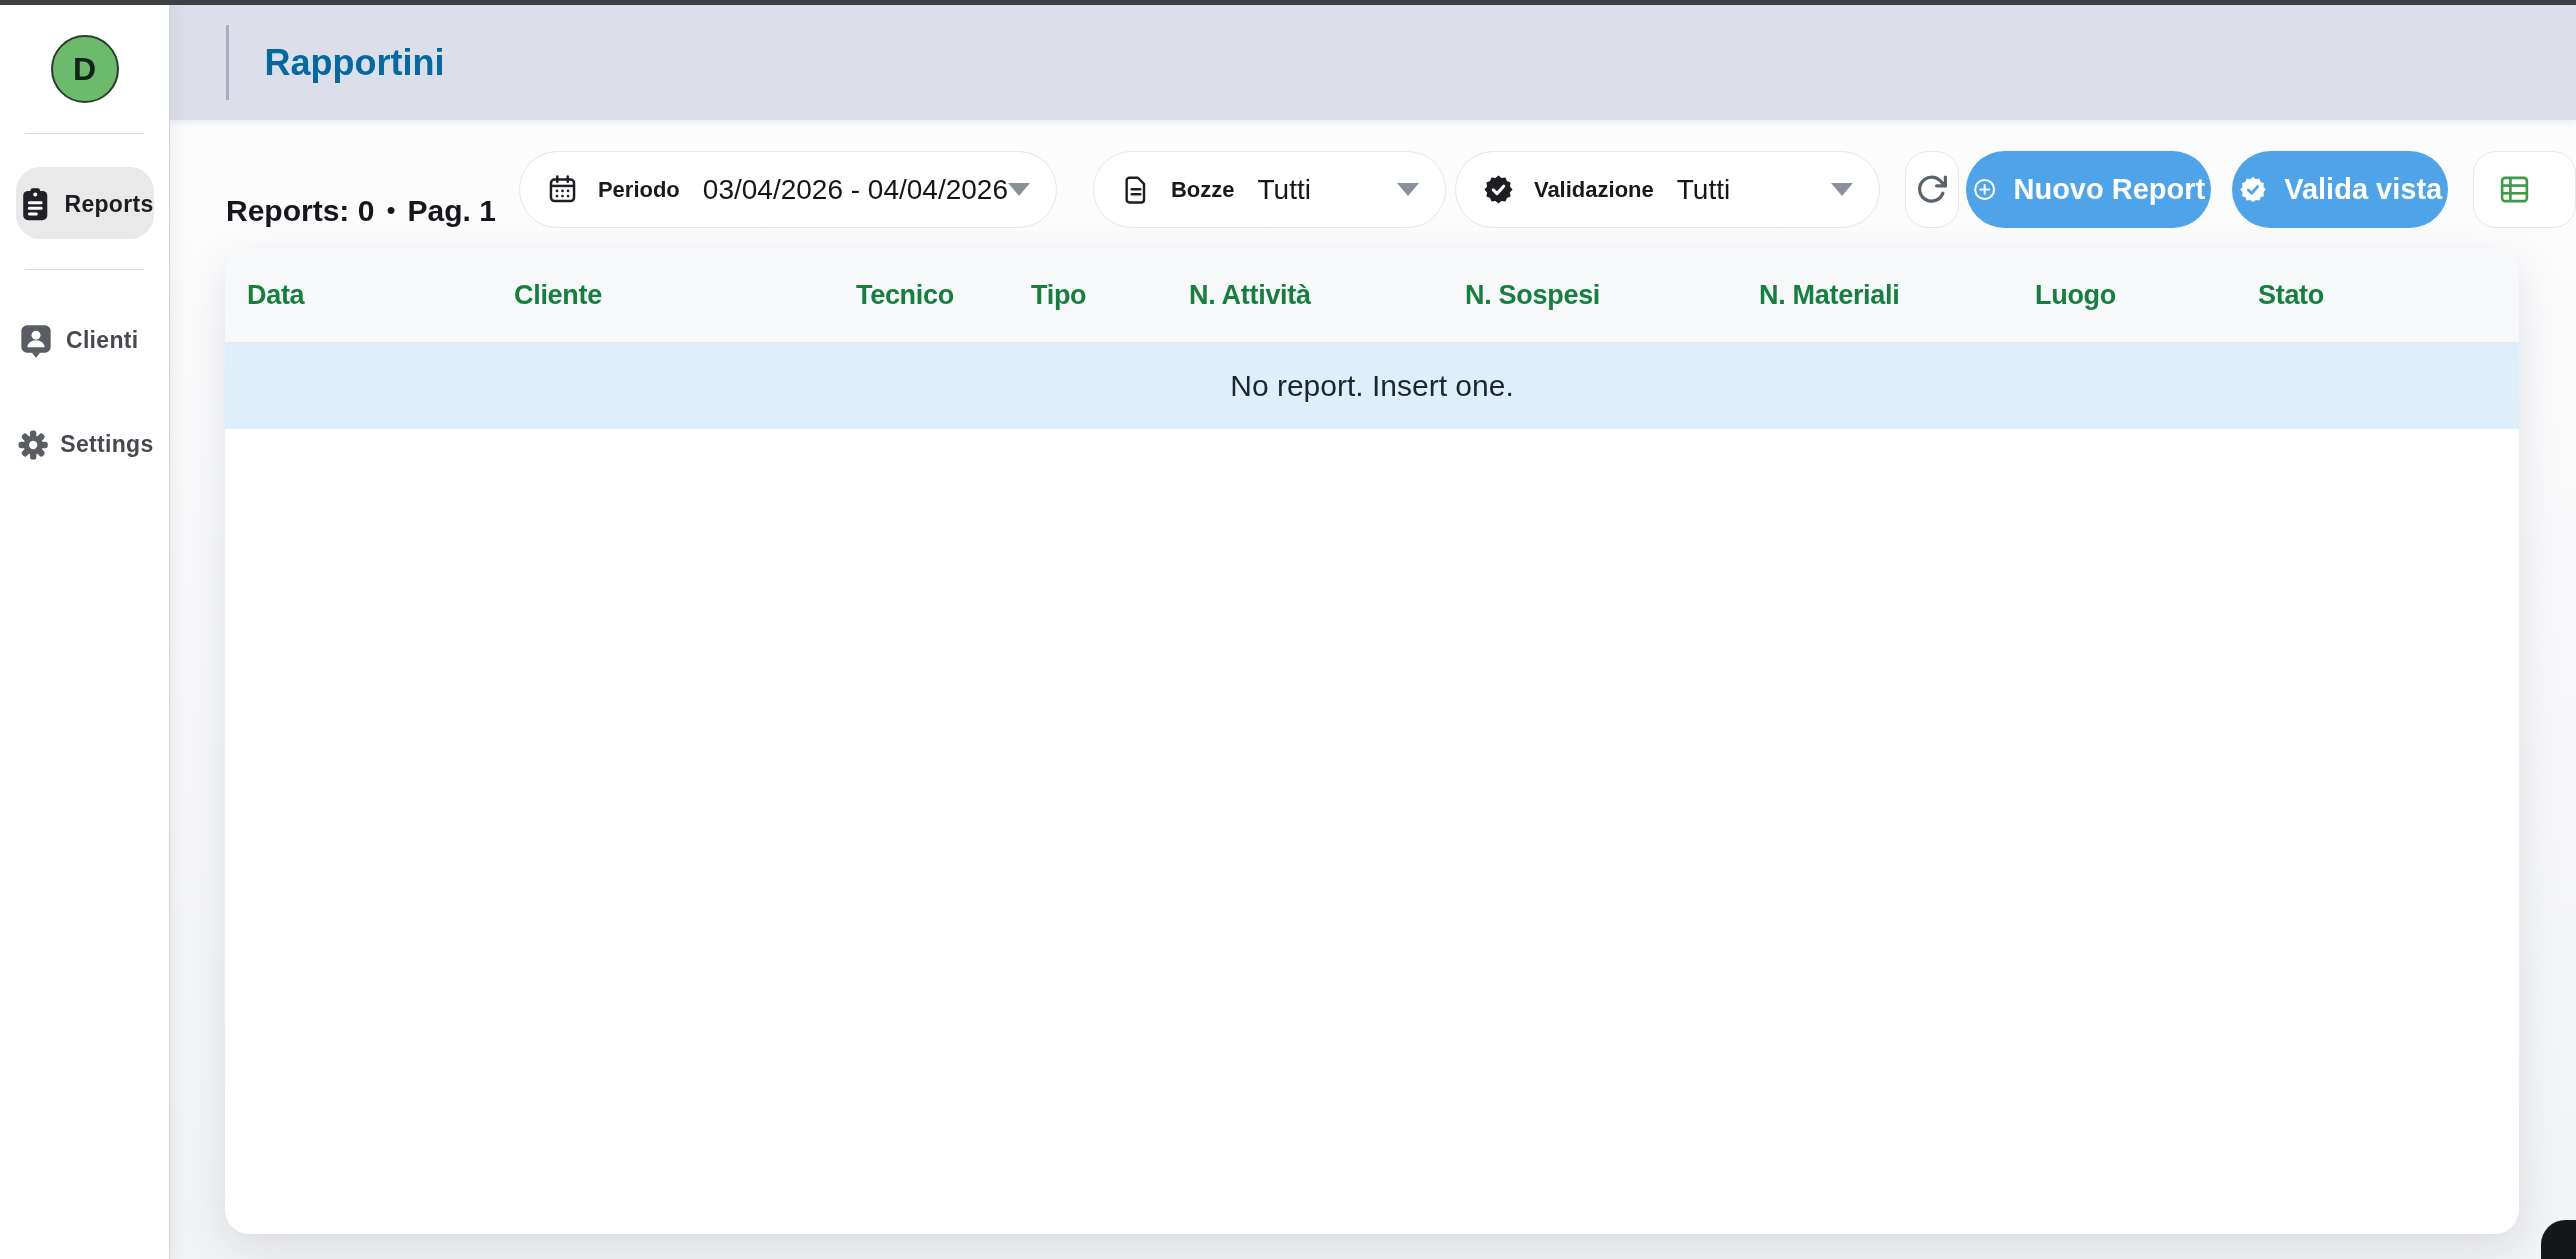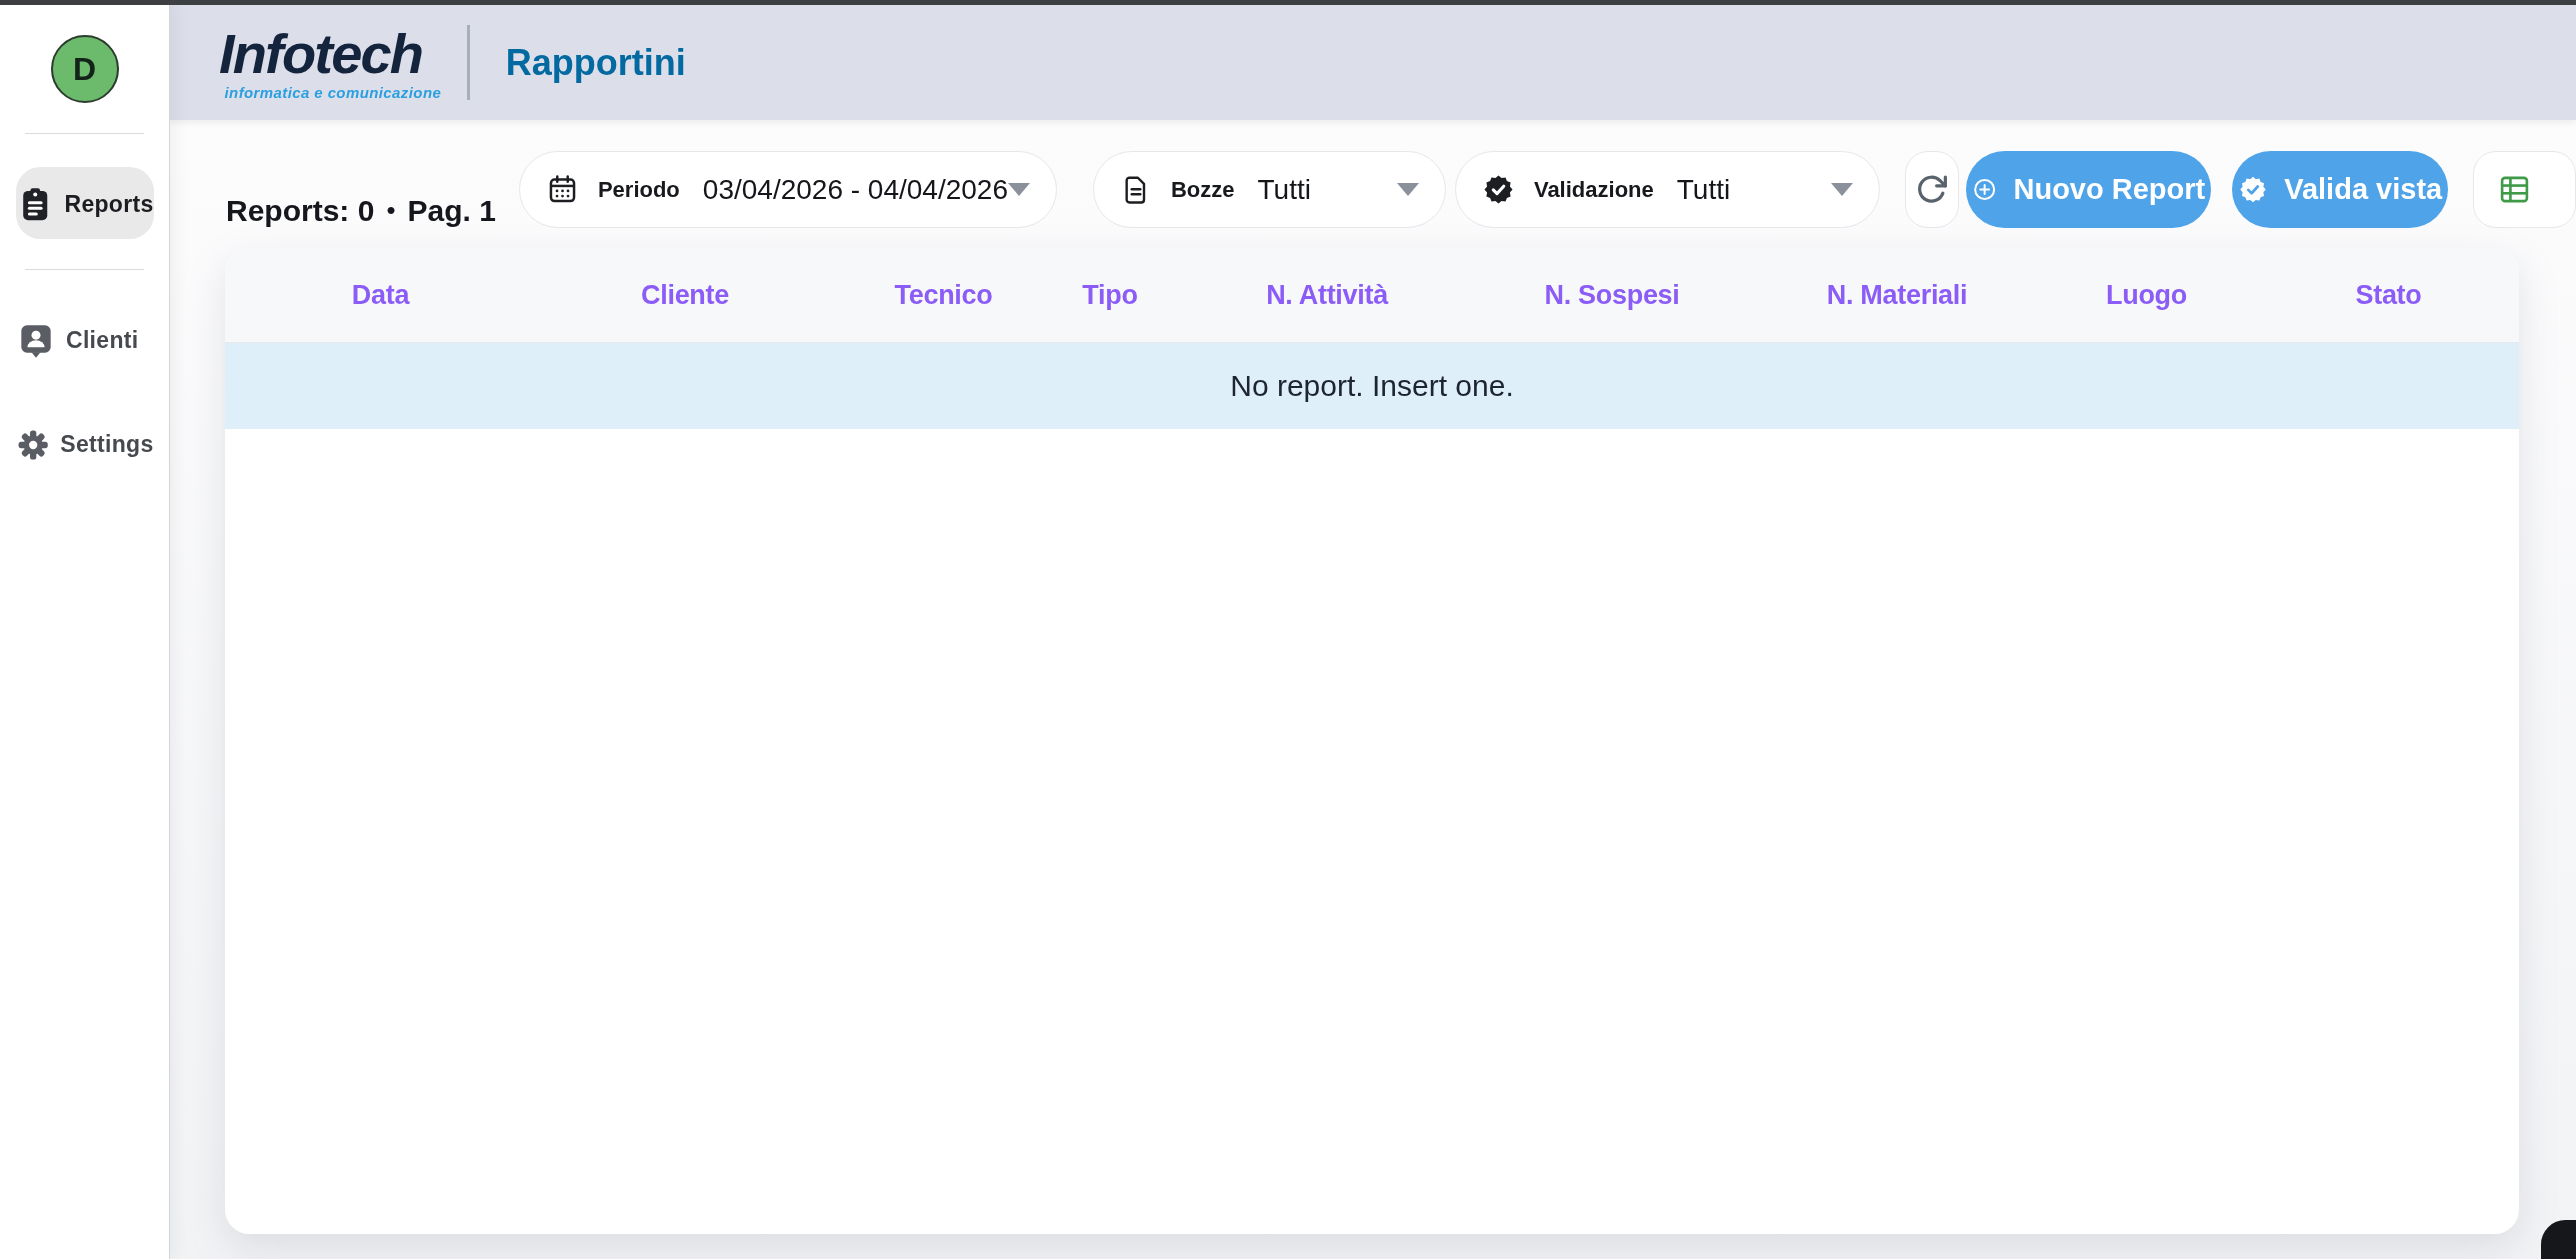"Infotech" div.brand { html: <div> <div>Infotech</div> <div>informatica e comunicazione</div> </div> -> none }
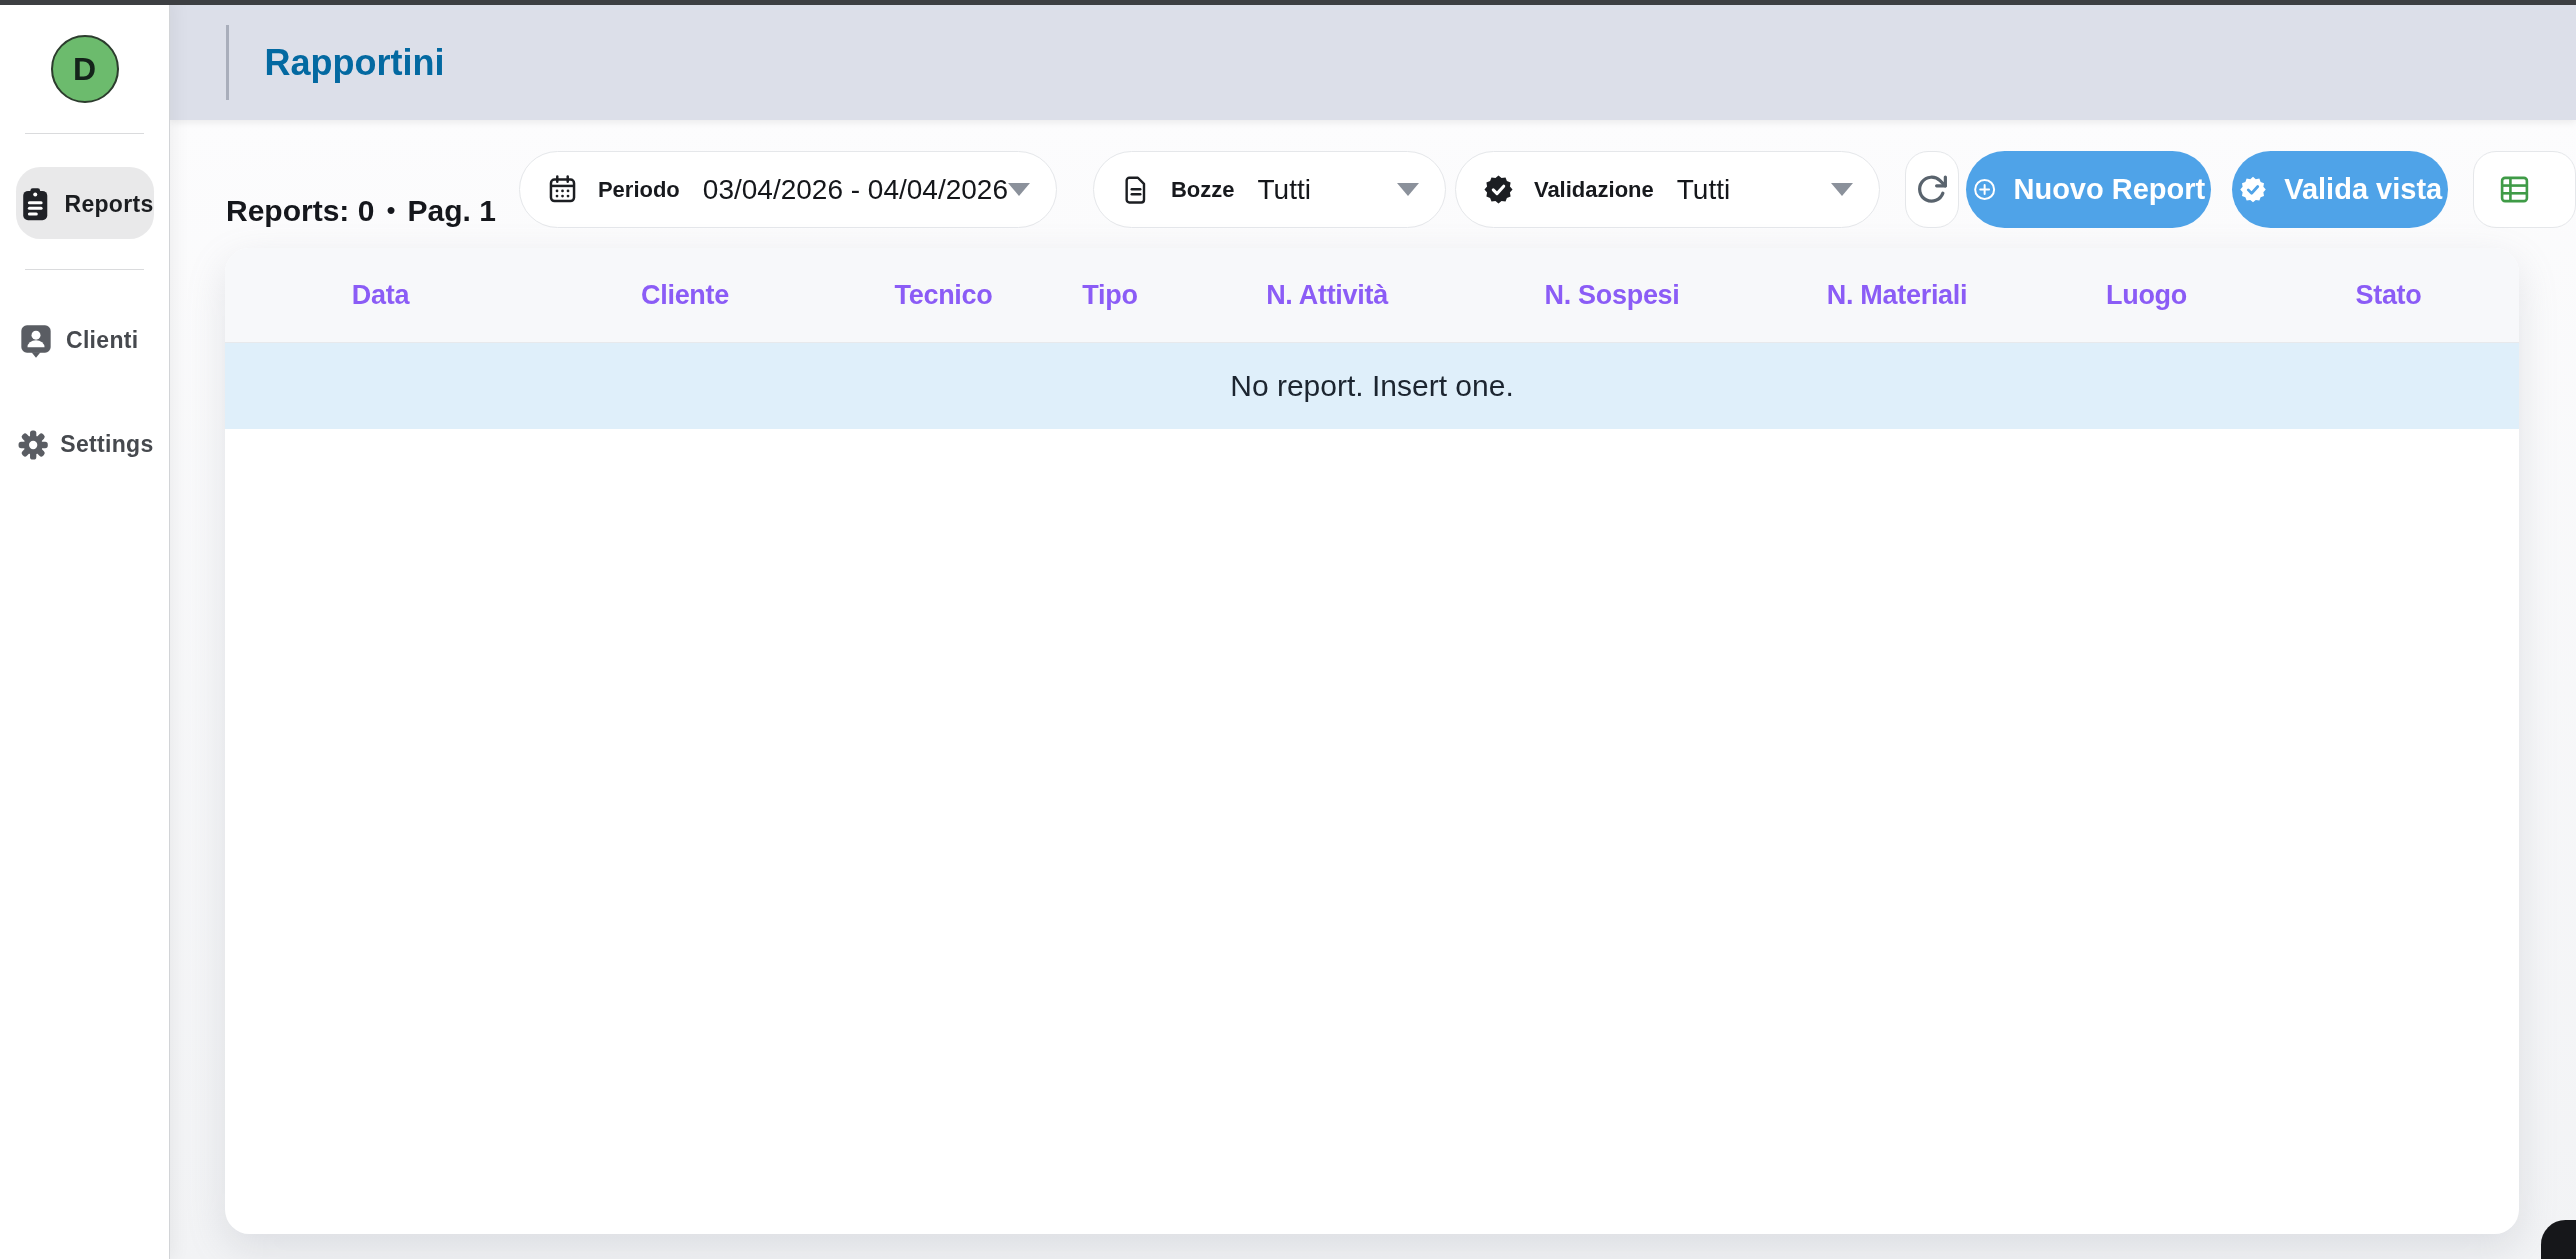"Data" .th { color: #8b5cf6 -> #15803d; text-align: center -> none }
